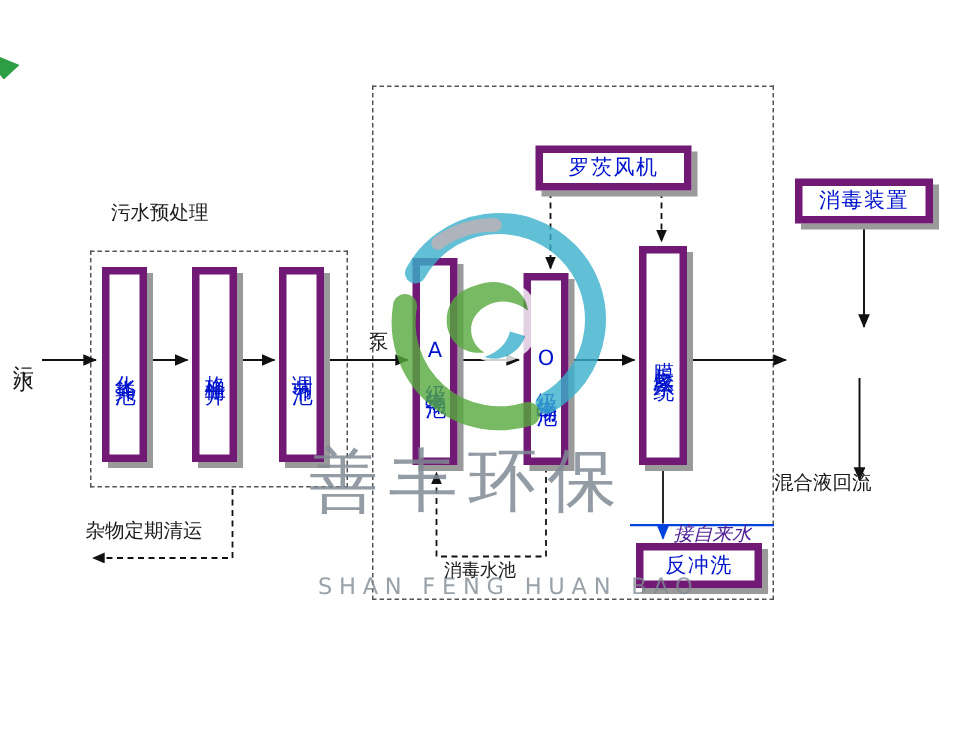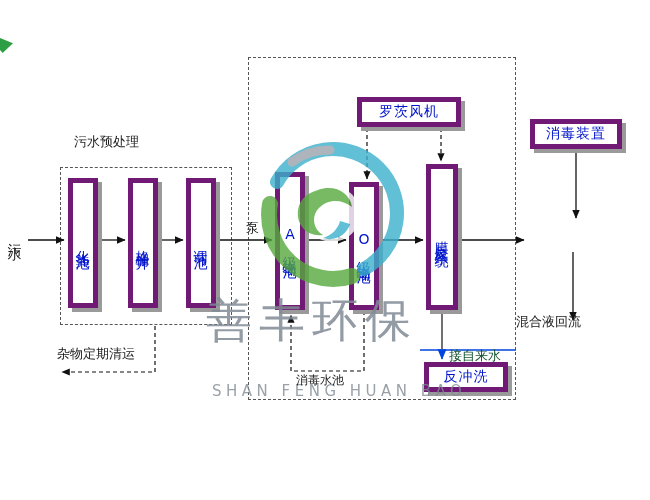"接自来水" .lbl.blue { color: #14532d -> #4c1d95; font-style: none -> italic }
